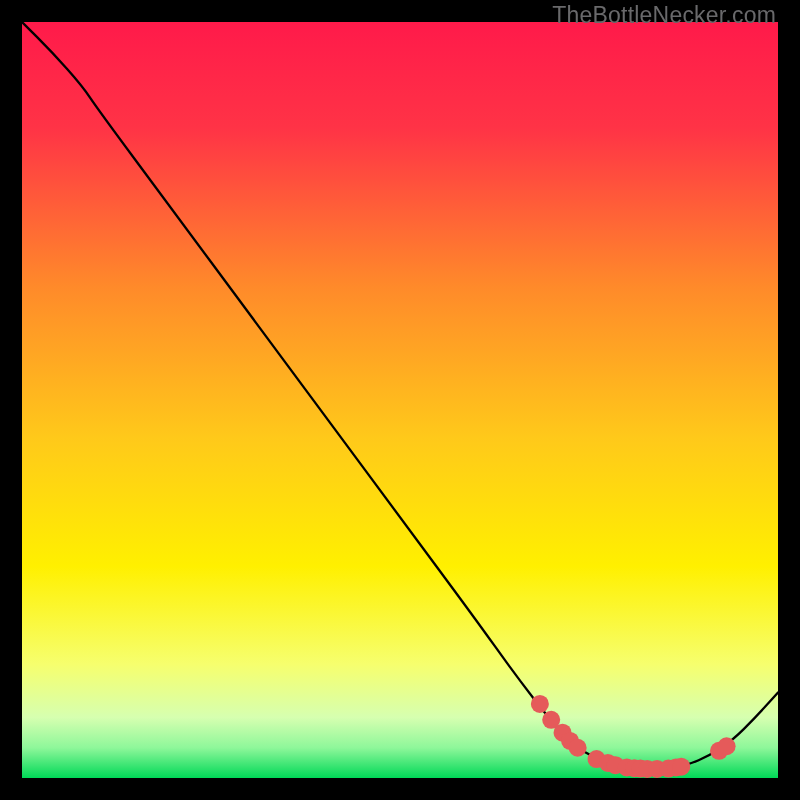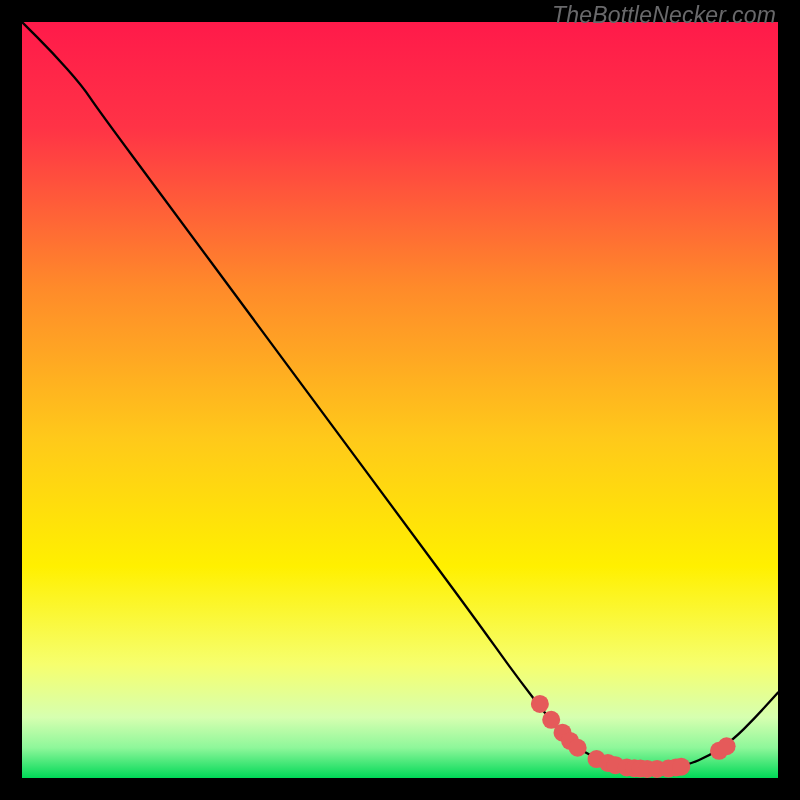"TheBottleNecker.com" .stage { font-style: italic -> none }
